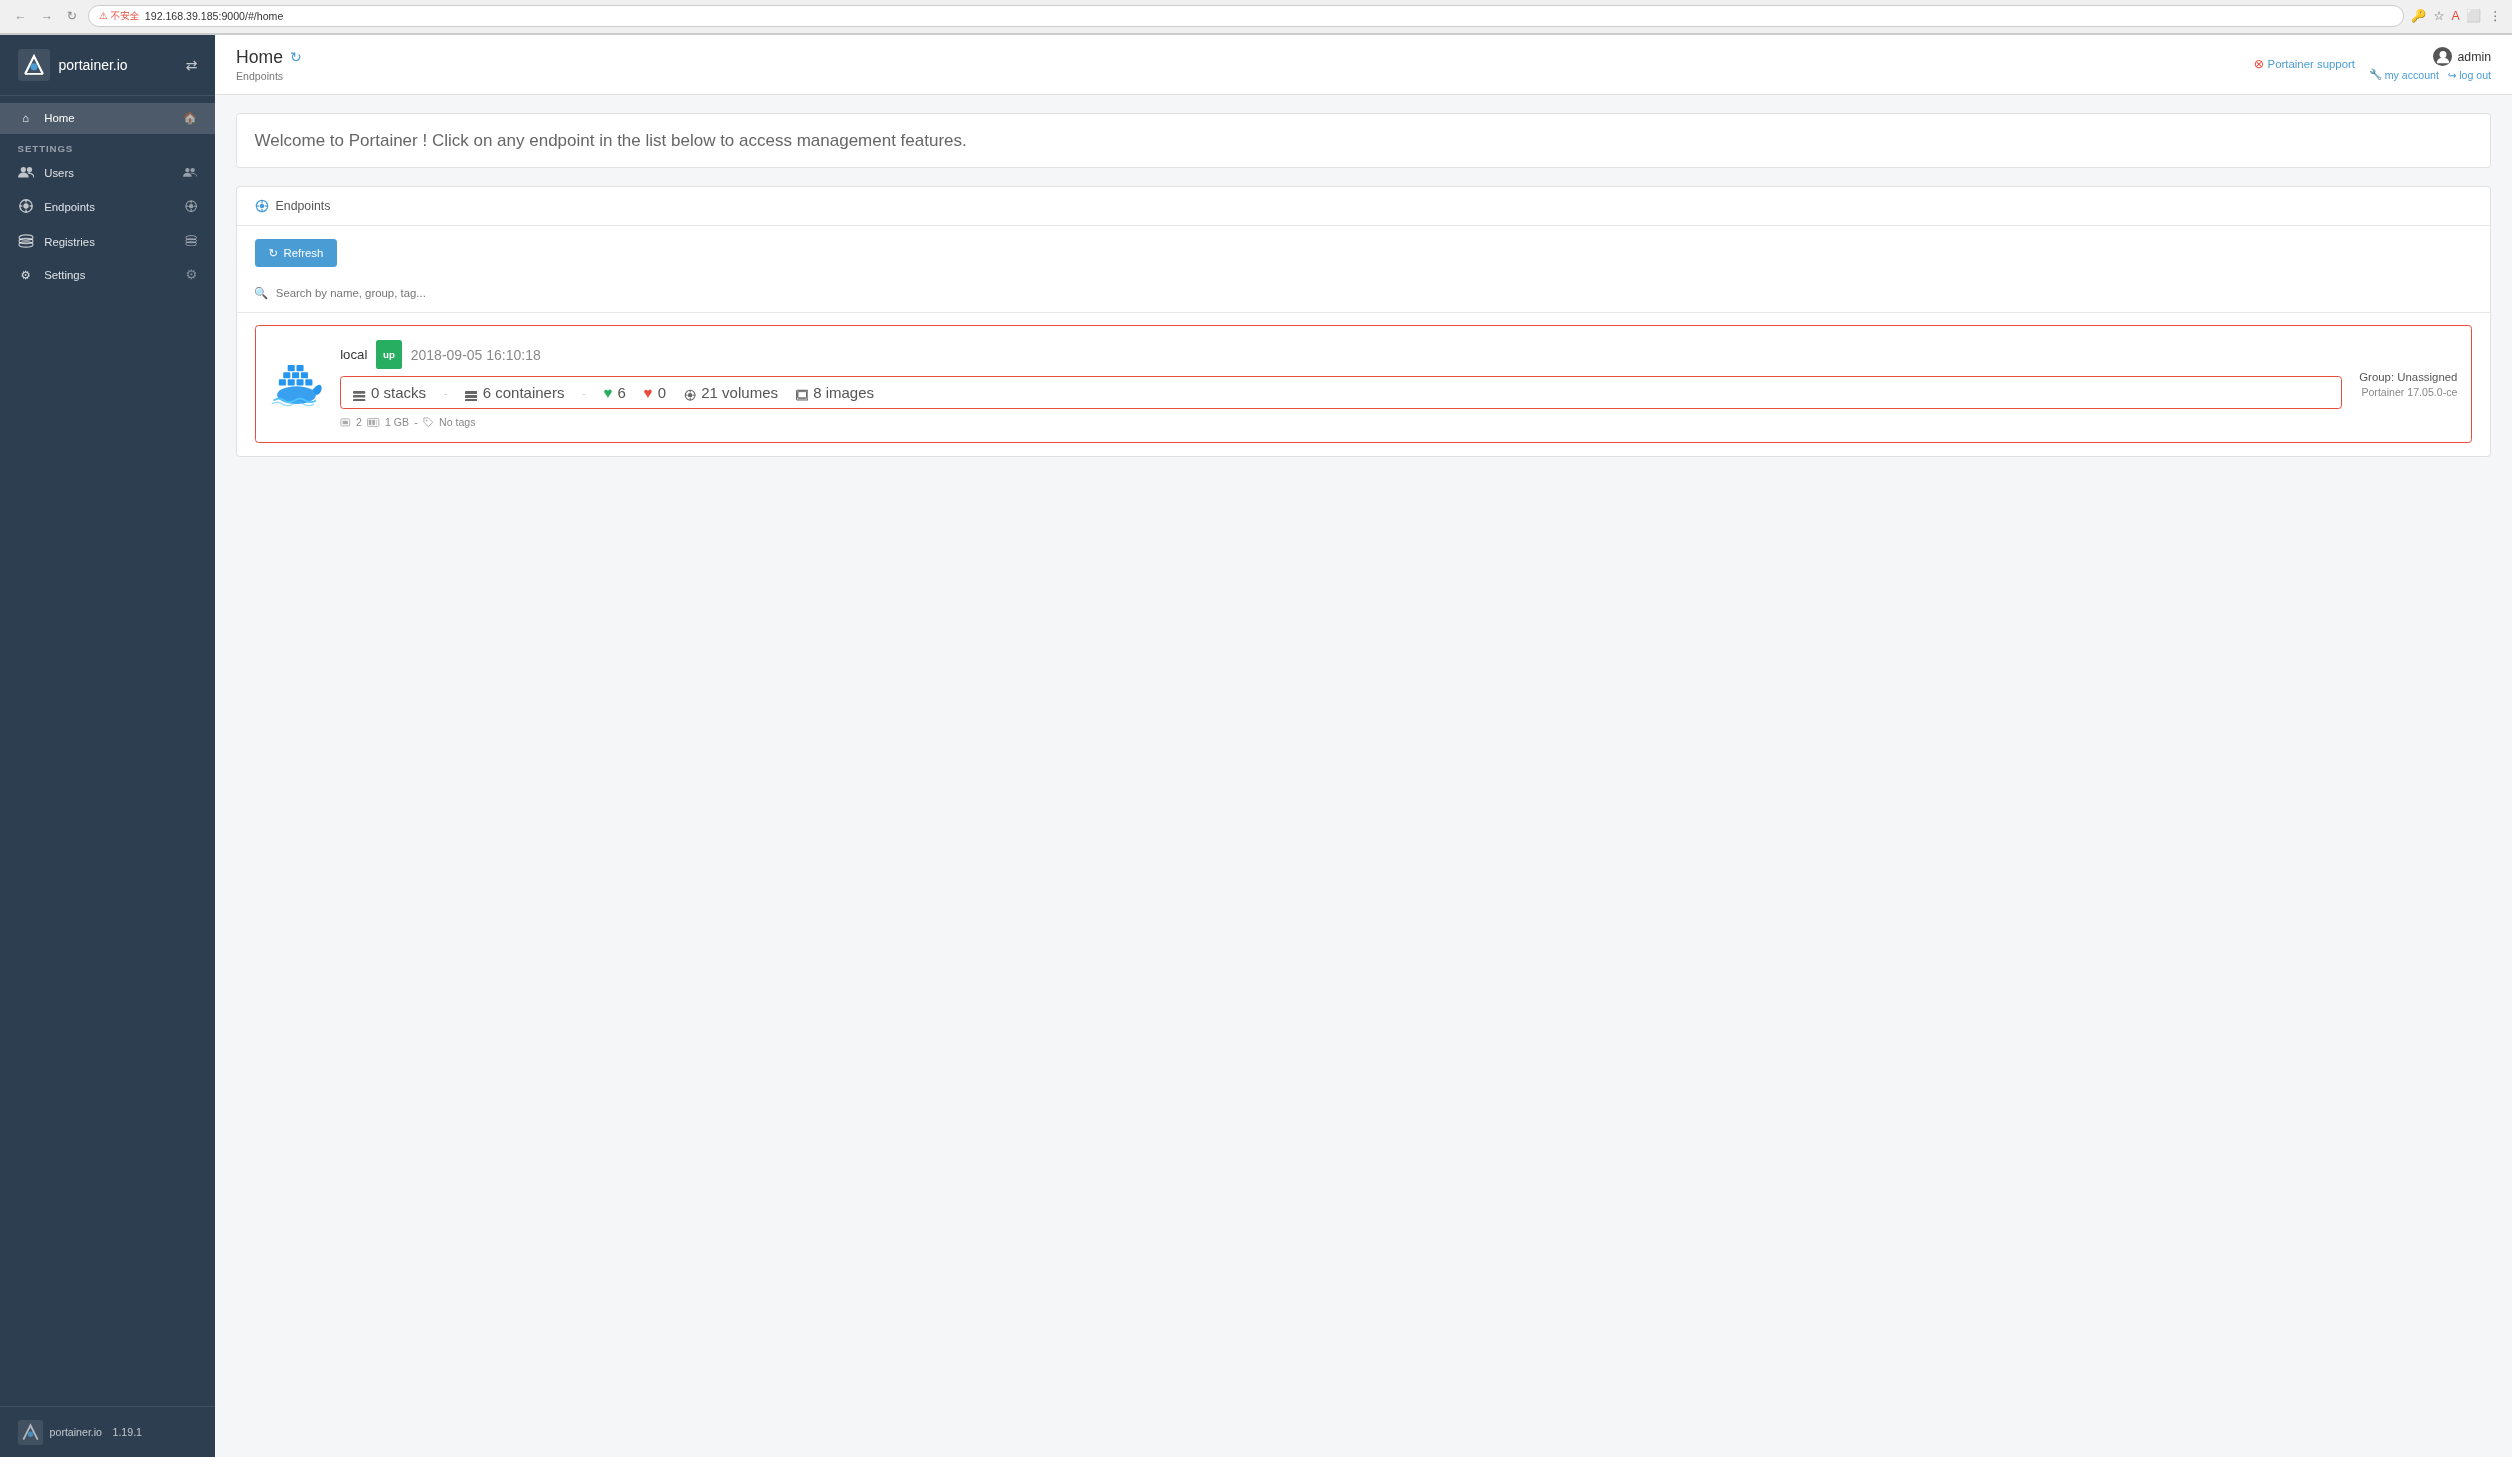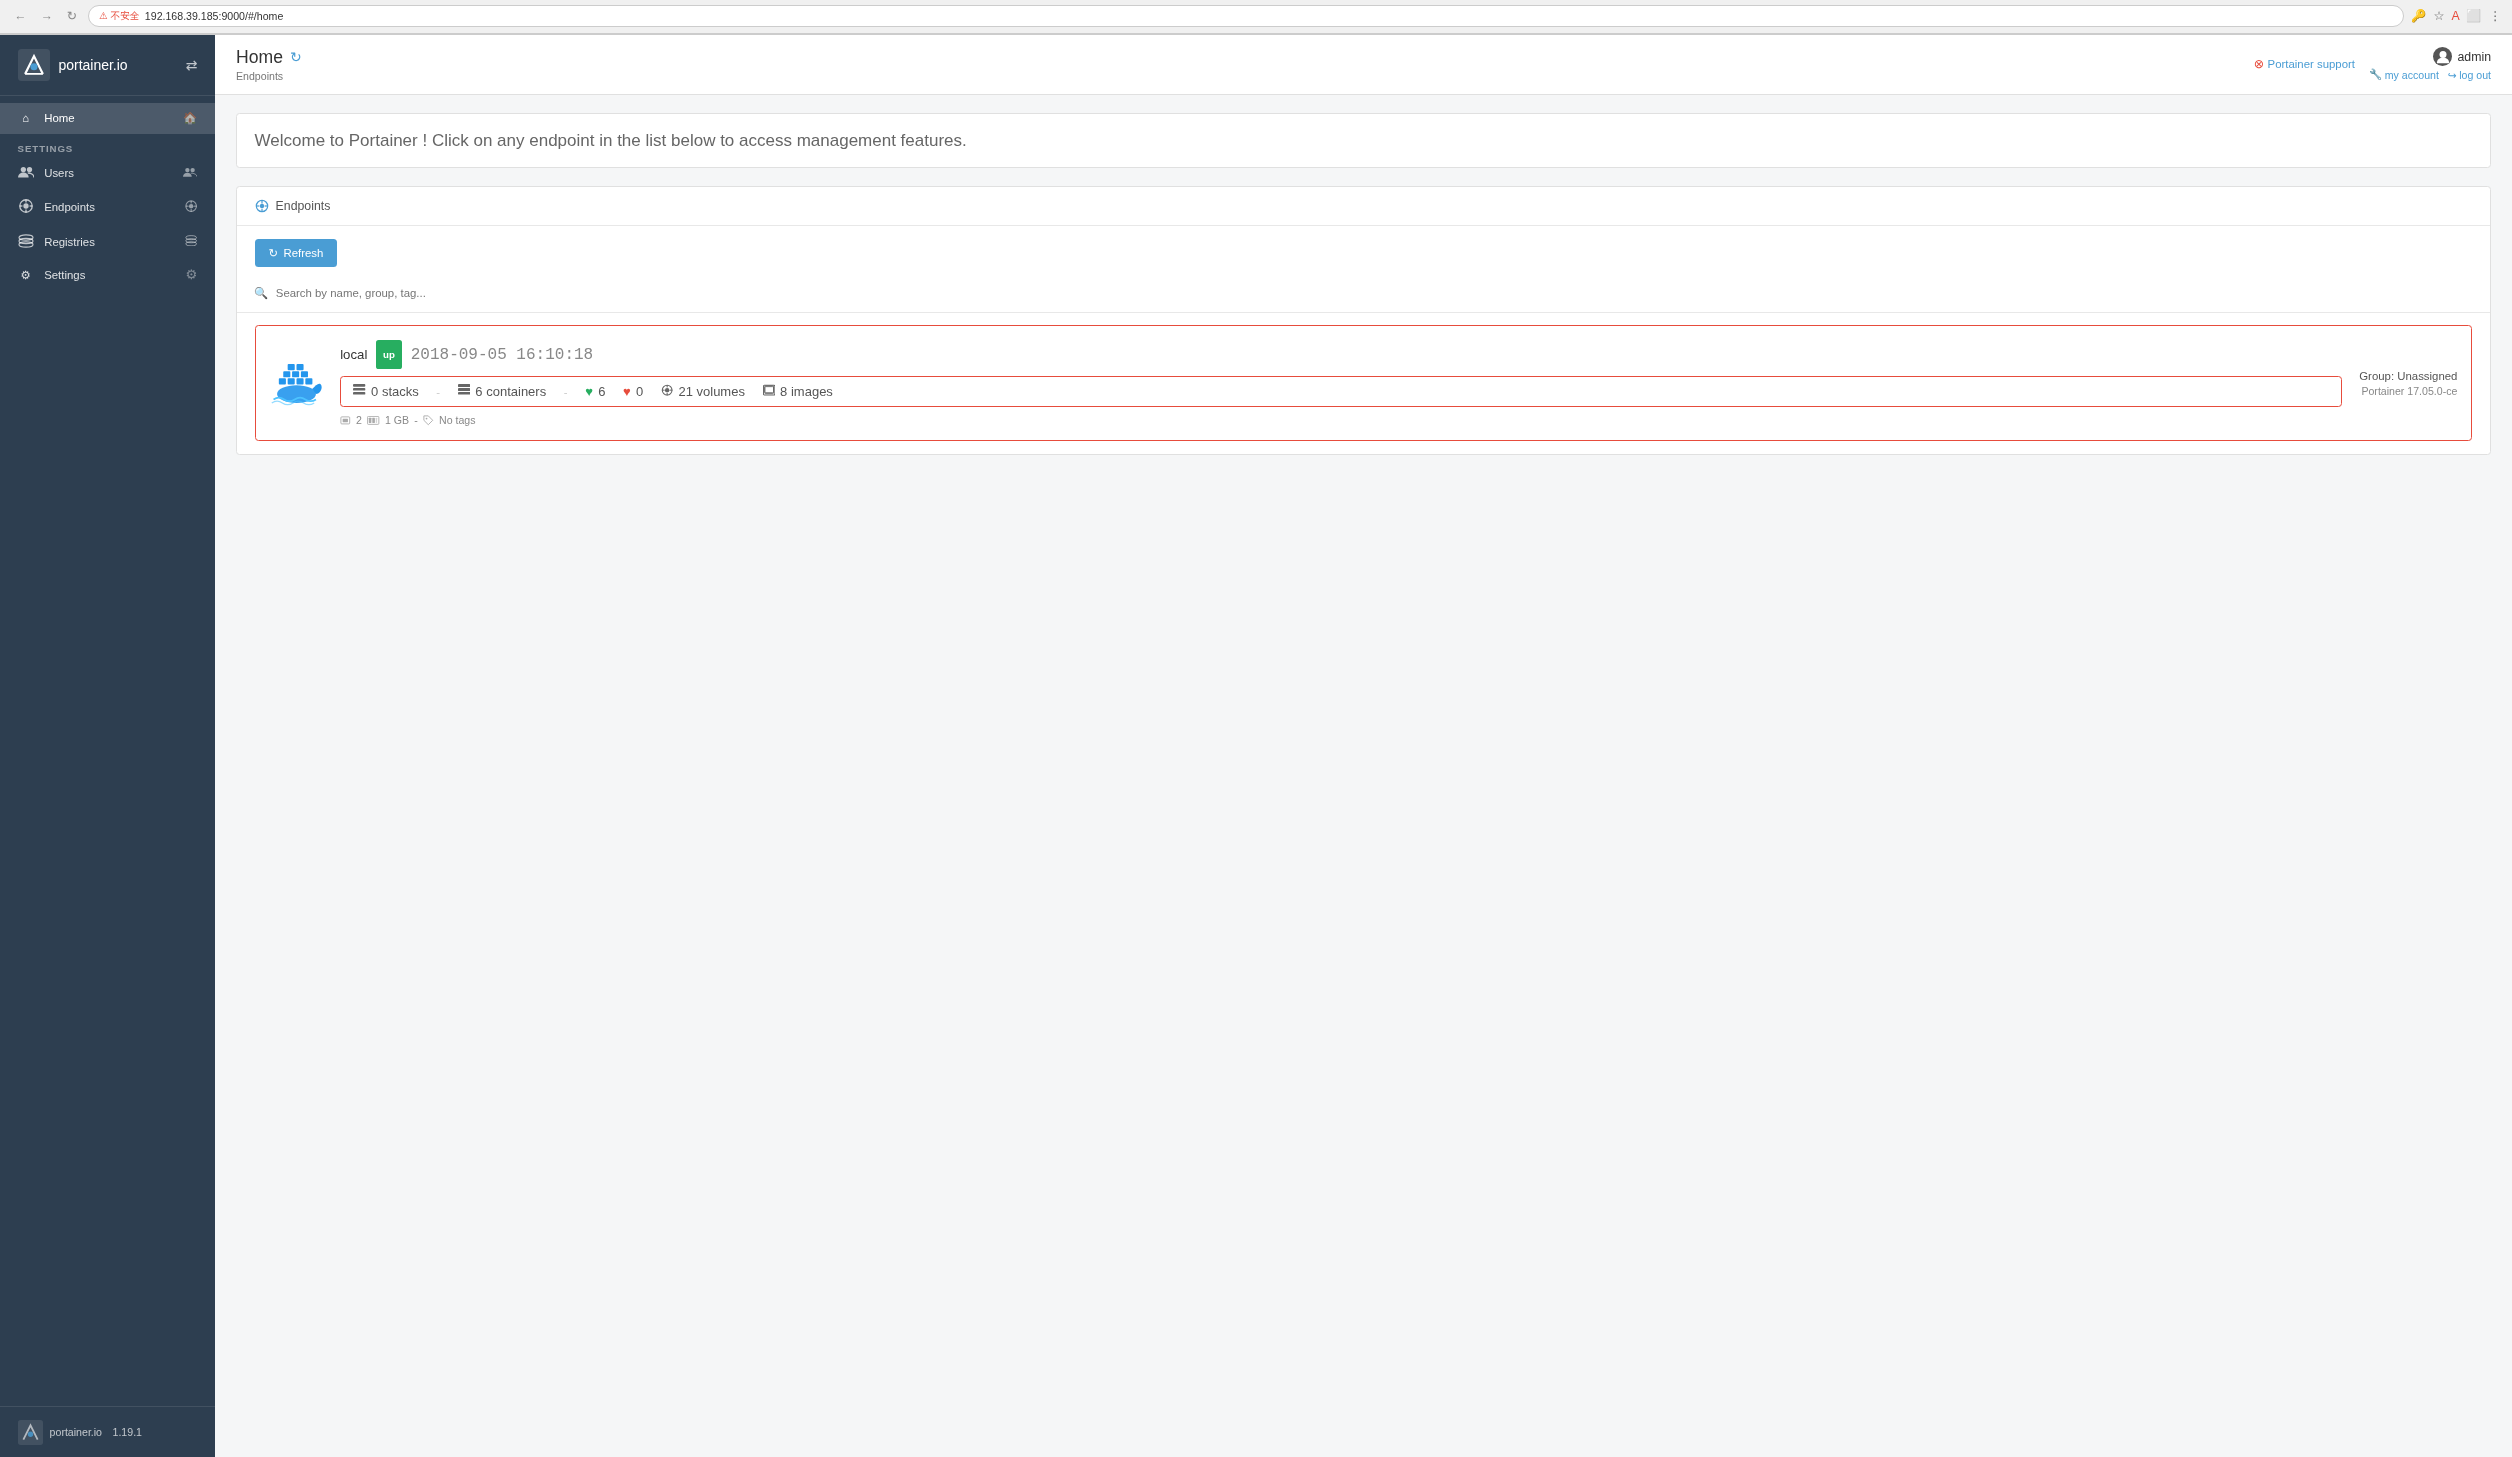"2018-09-05 16:10:18" .endpoint-date { font-family: Liberation Mono, monospace -> none; font-size: 16px -> 14px }
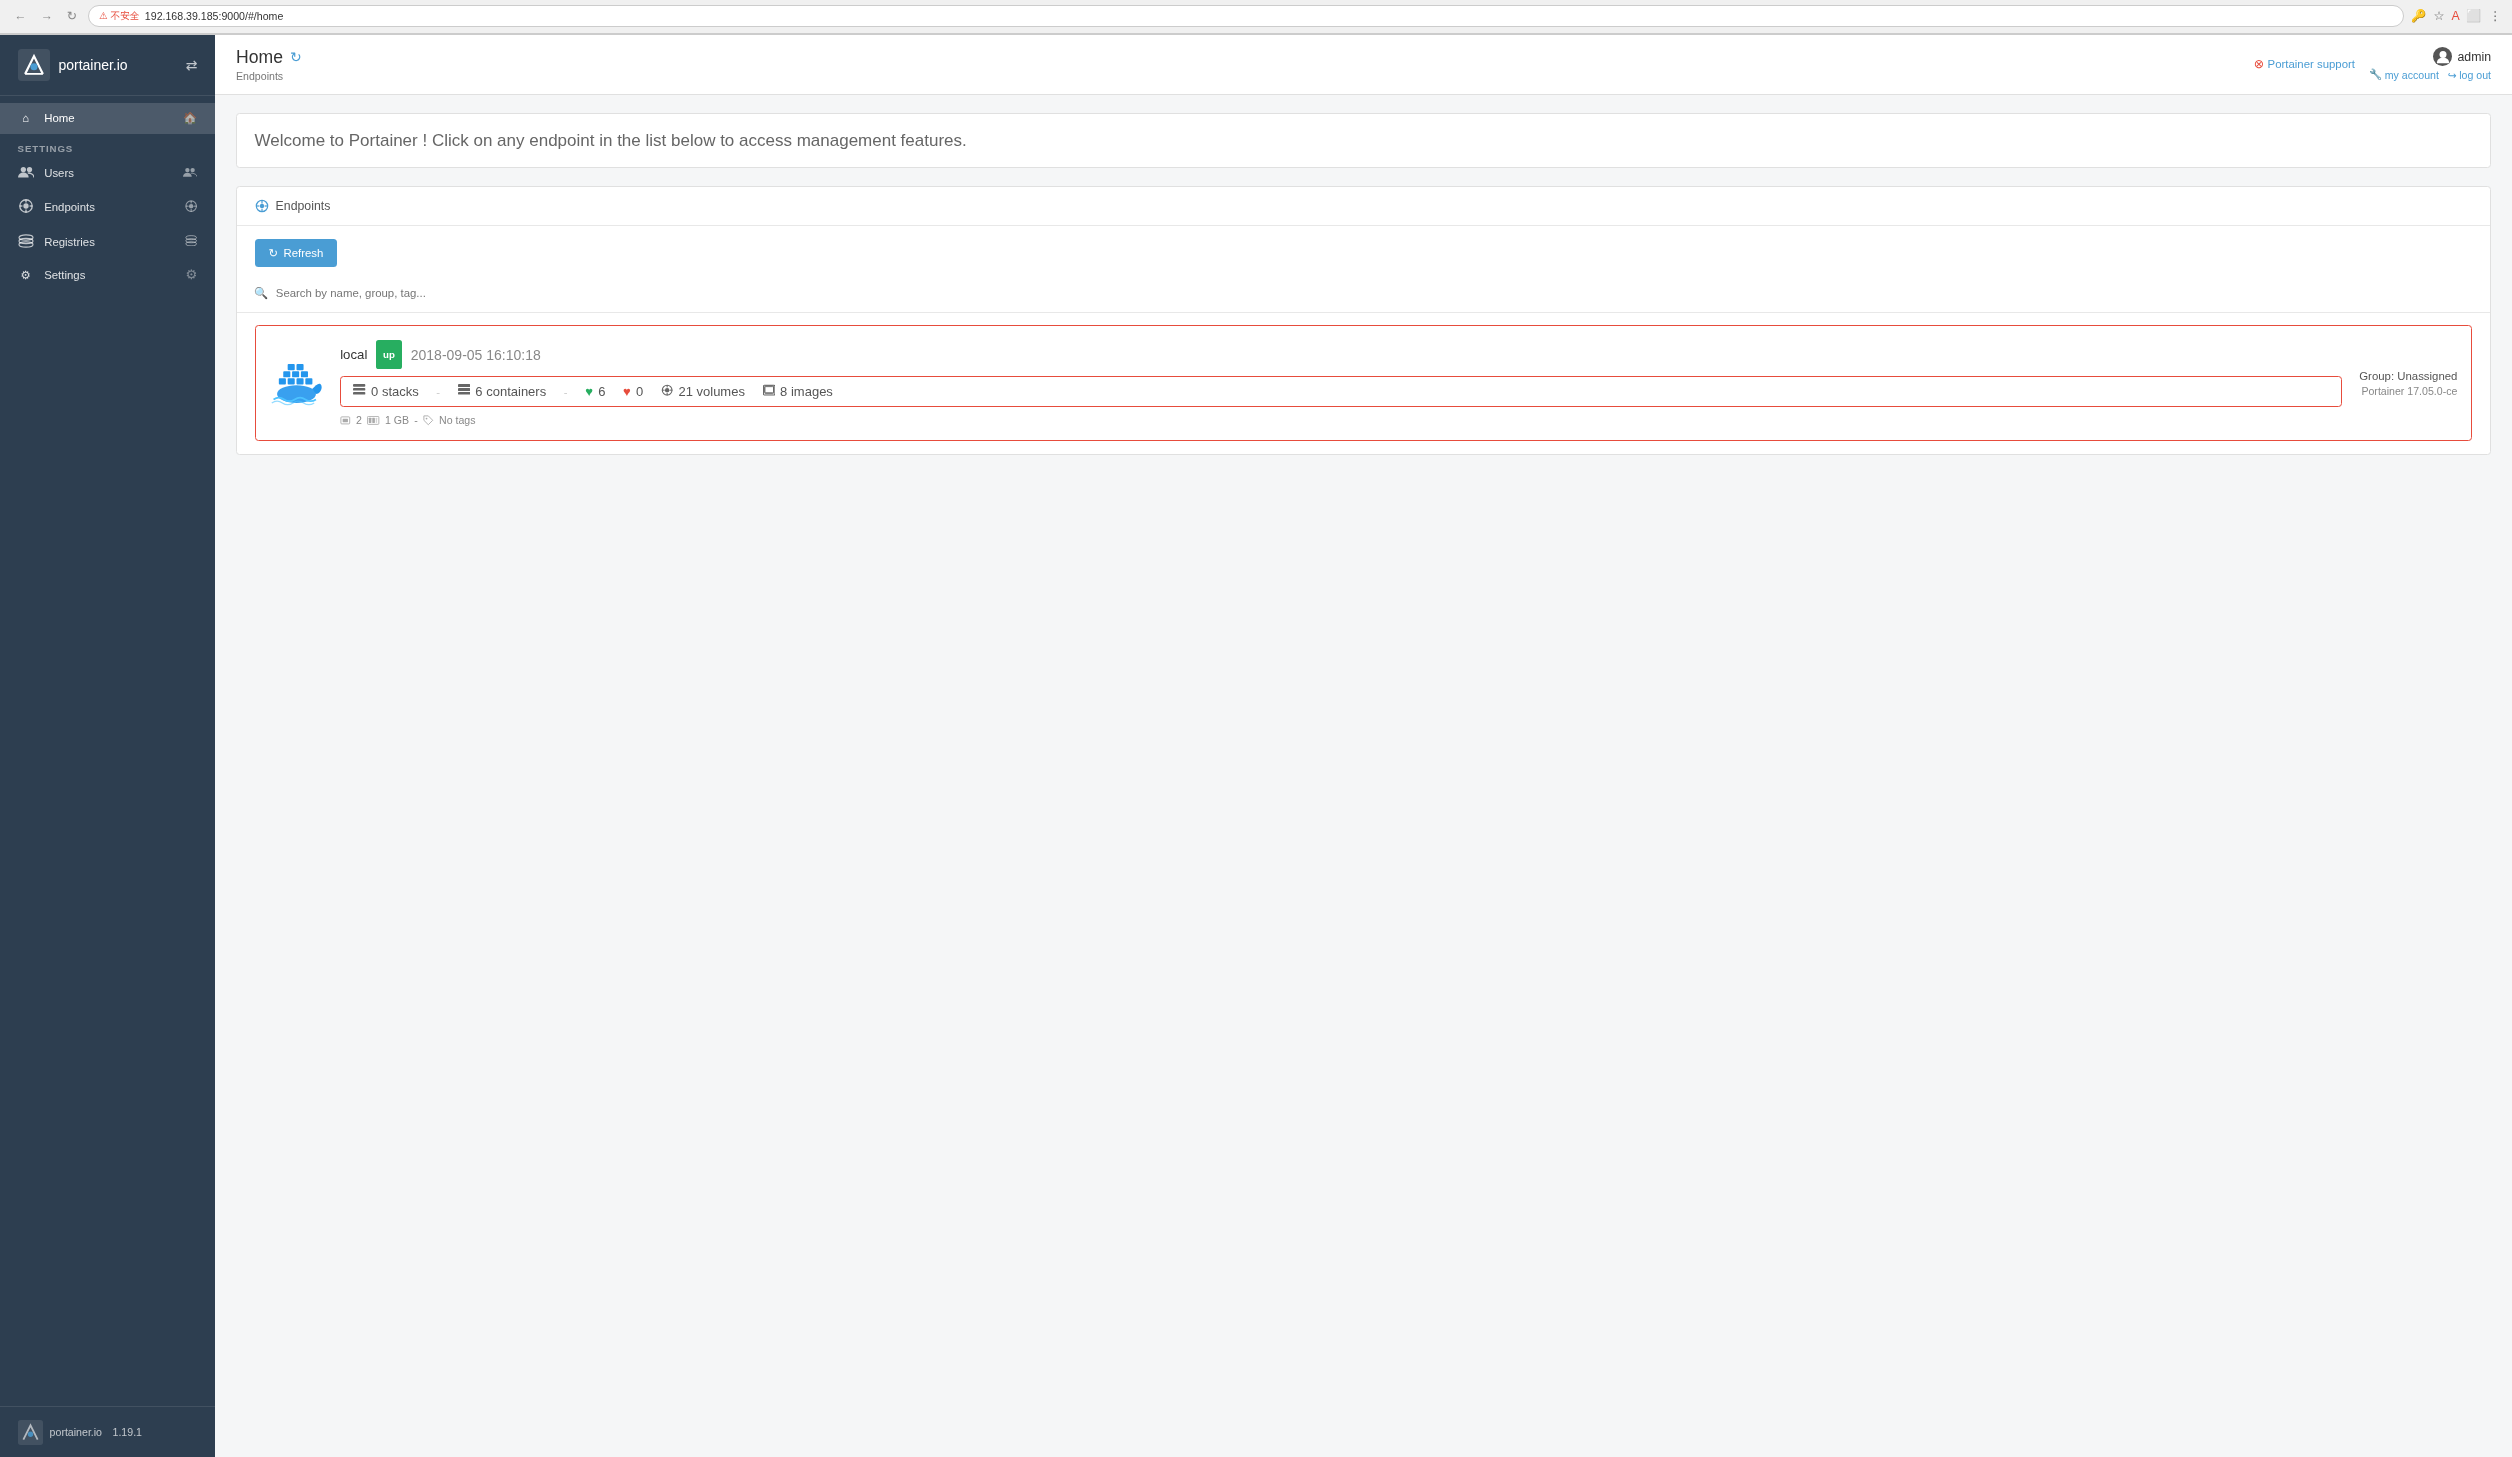"0 stacks" .stat-item { align-items: flex-start -> flex-end; font-size: 13px -> 15px }
